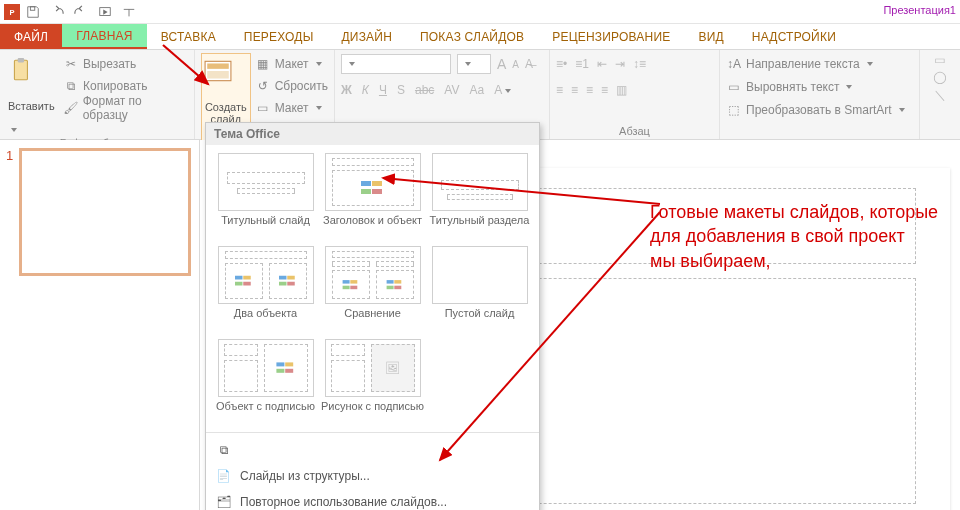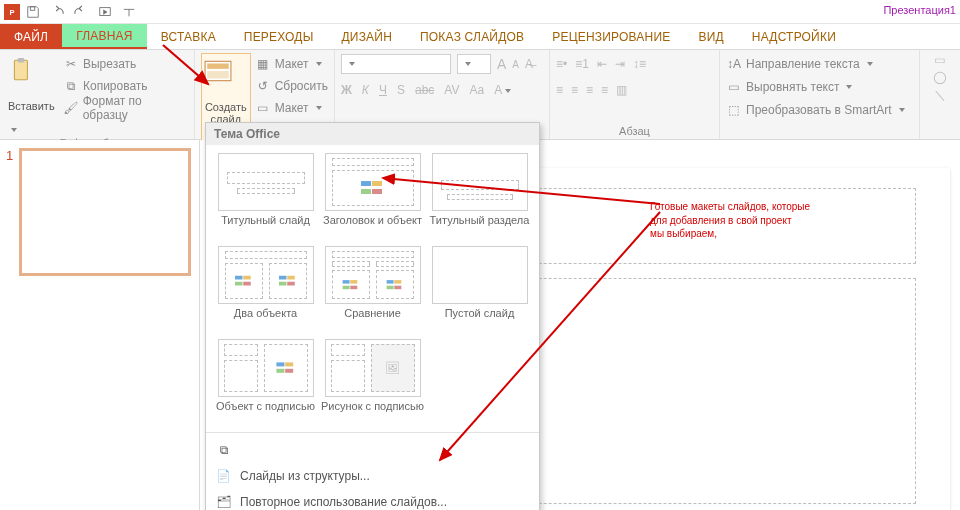"Готовые макеты слайдов, которые" .annotation { font-size: 10px -> 18px }
